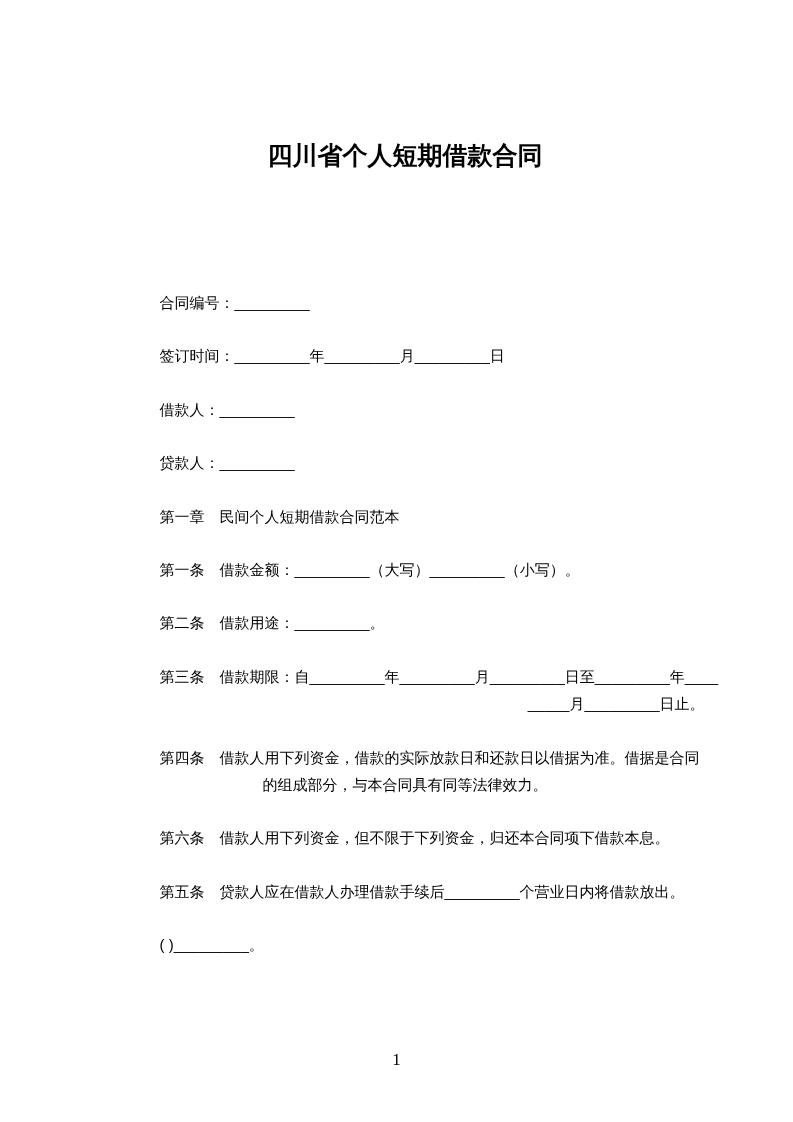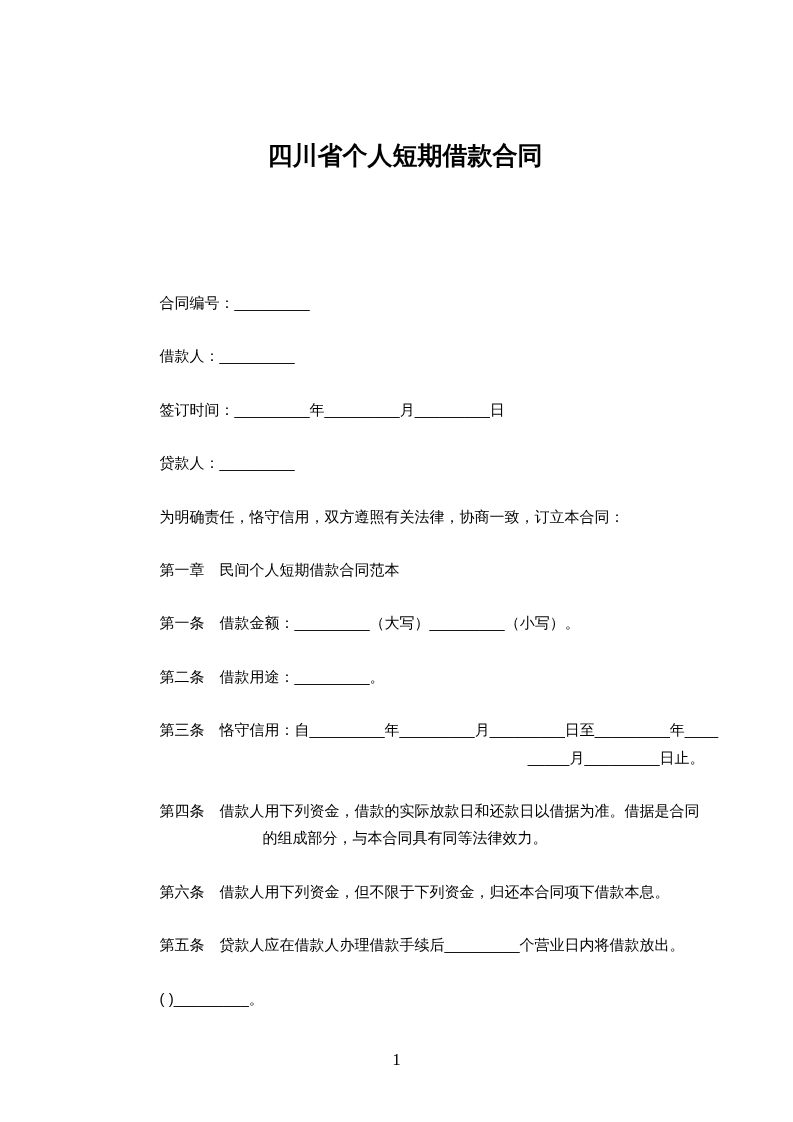"借款人：_________" p.para { order: before "签订时间：_________年_________月_________日" -> after "签订时间：_________年_________月_________日" }
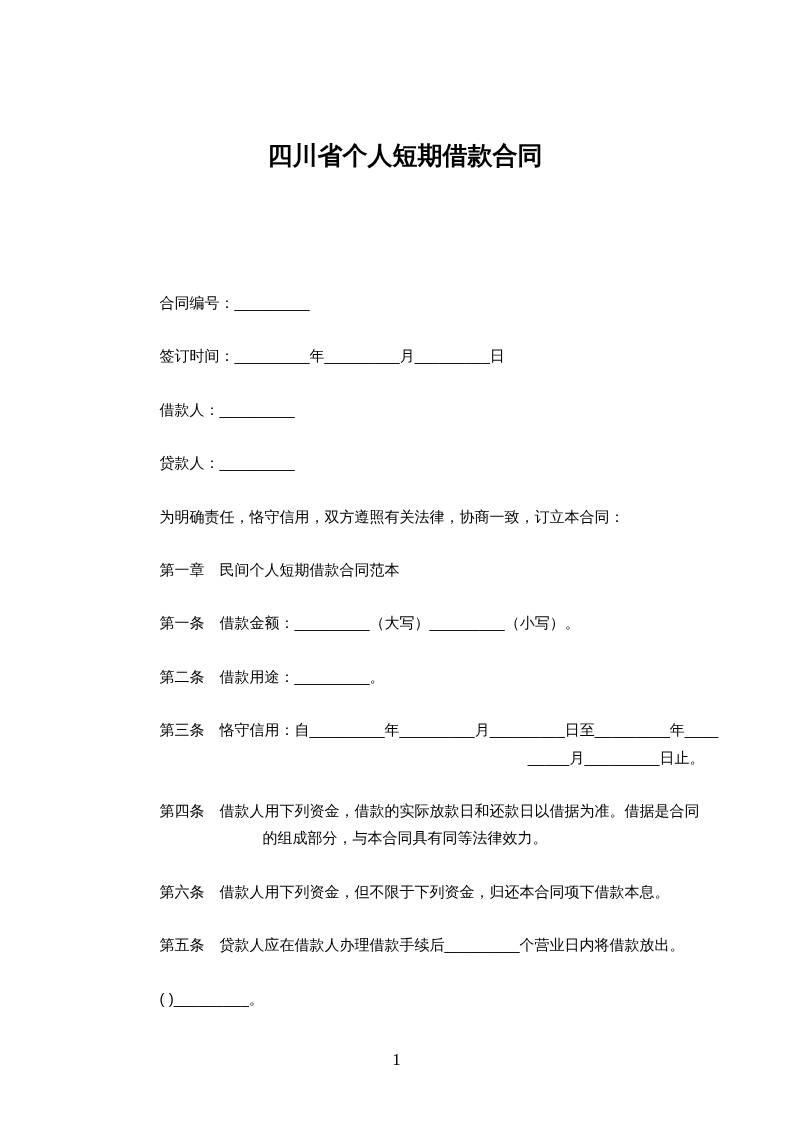"为明确责任，恪守信用，双方遵照有关法律，协商一致，订立本合同：" p.para { html: <p>为明确责任，恪守信用，双方遵照有关法律，协商一致，订立本合同：</p> -> none }
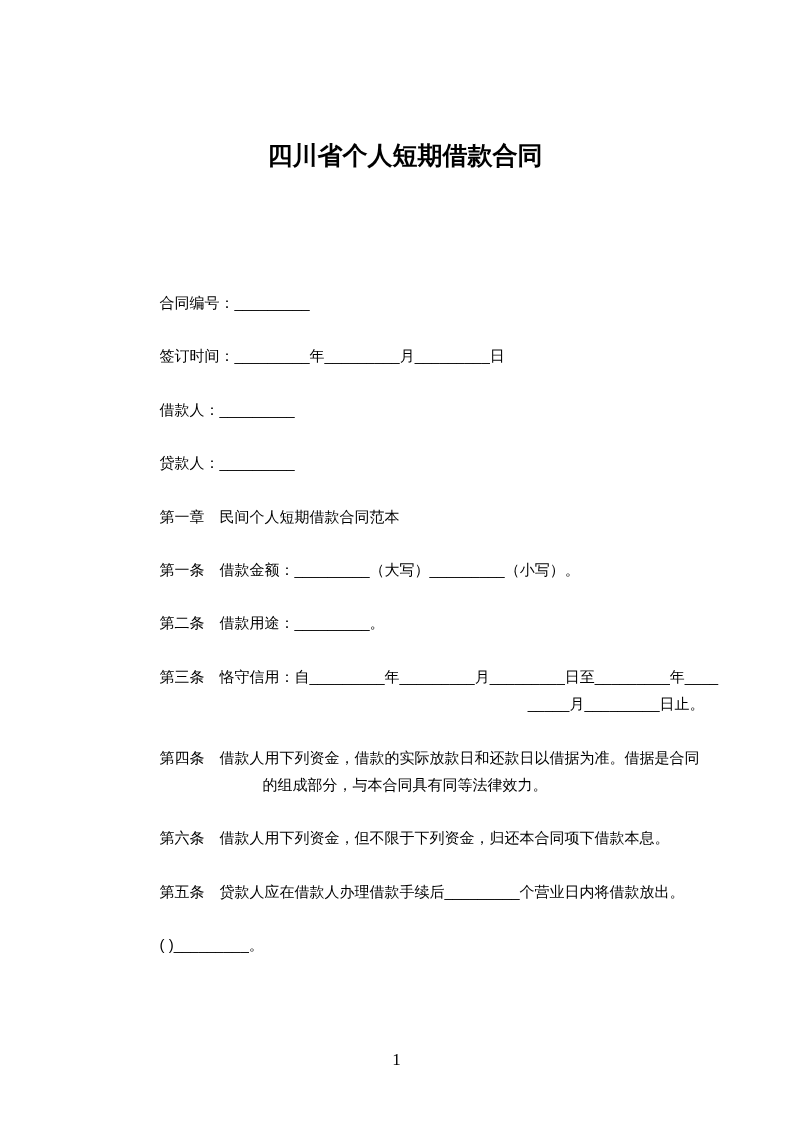"第三条" span.ln { text: 恪守信用 -> 借款期限 }
